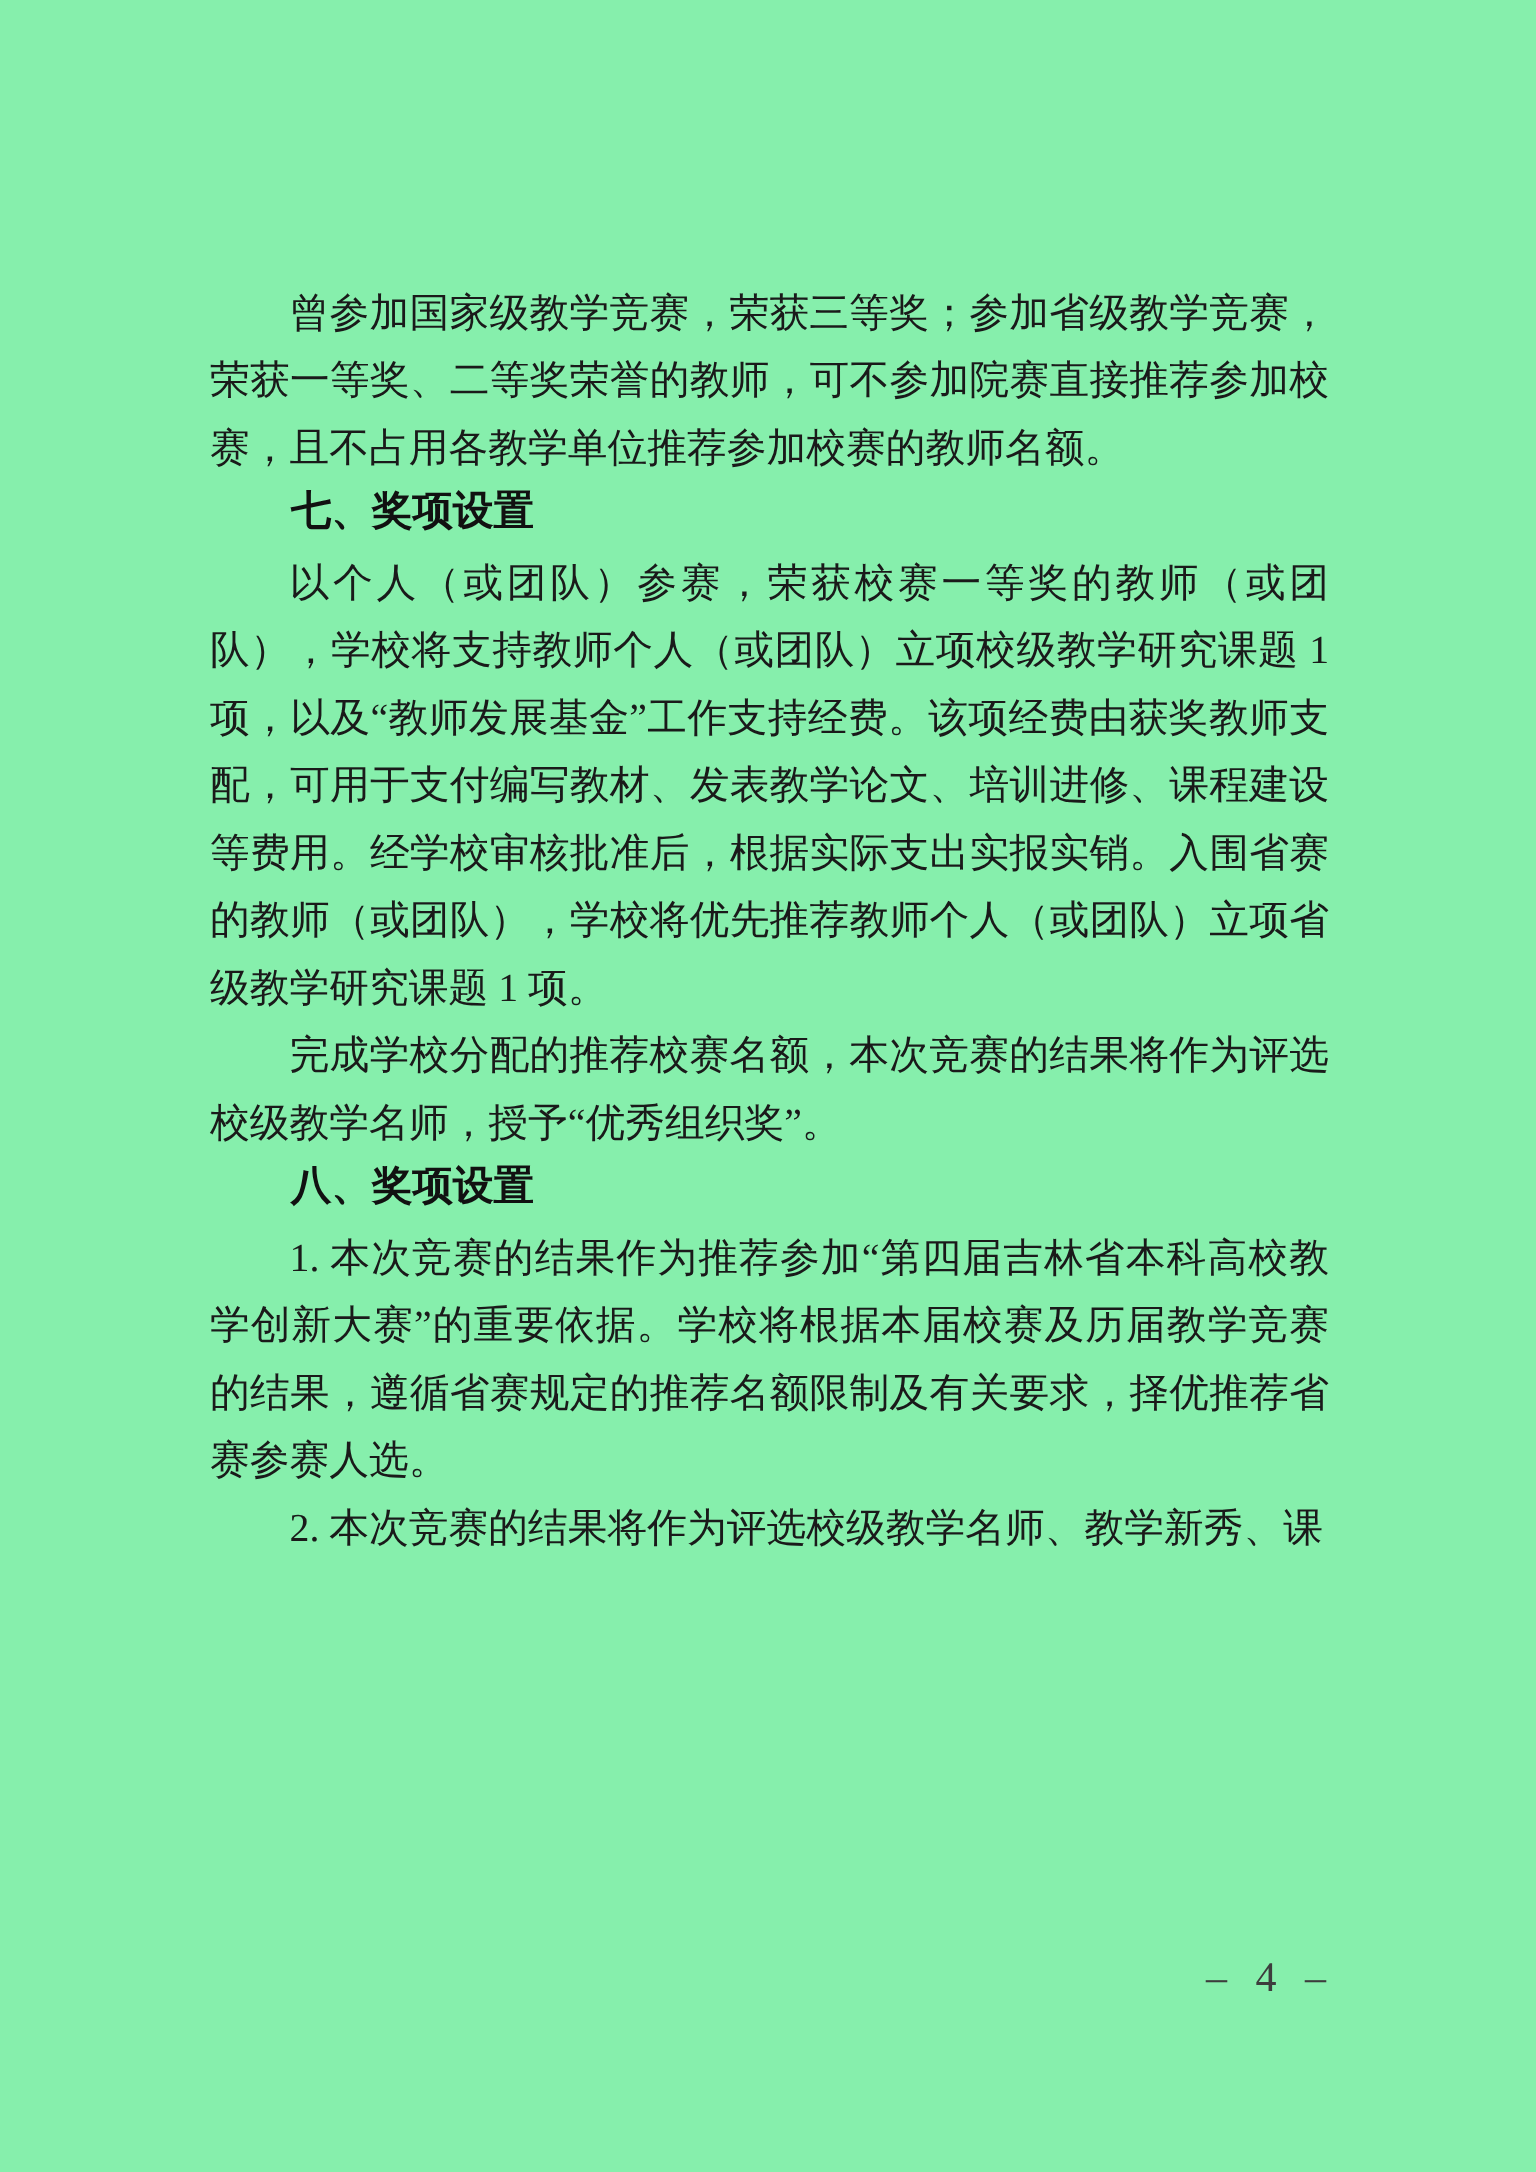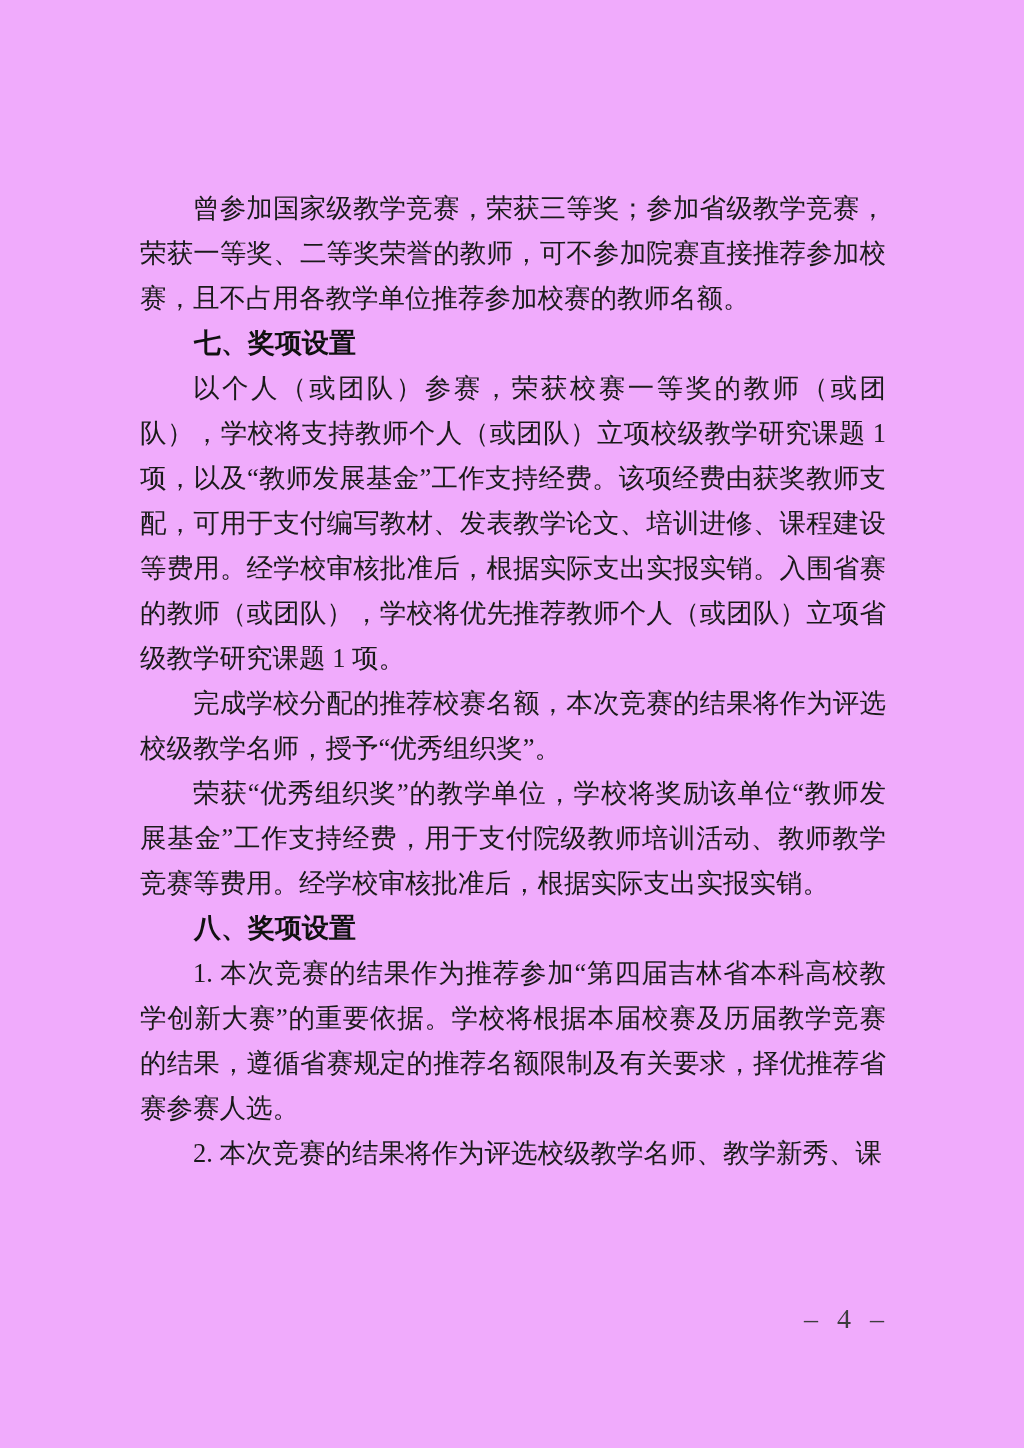"曾参加国家级教学竞赛，荣获三等奖；参加省级教学竞赛，荣获一等奖、二等奖荣誉的教师" .sheet { background: #f0abfc -> #86efac }
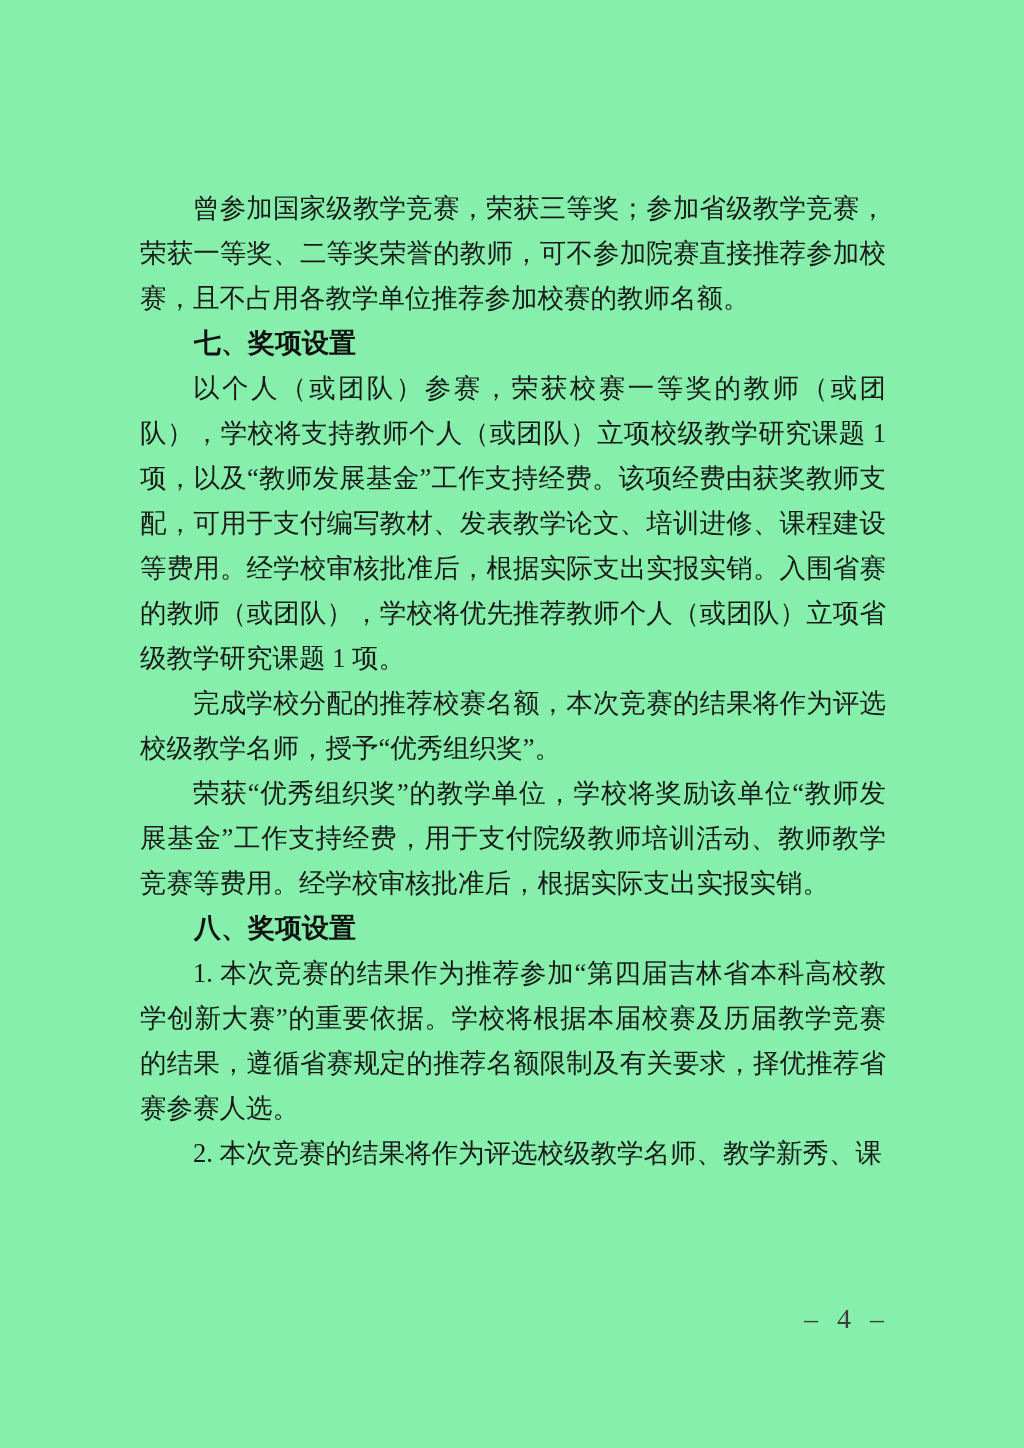"七、奖项设置" .heading-para { font-family: Liberation Serif, serif -> Liberation Mono, monospace }
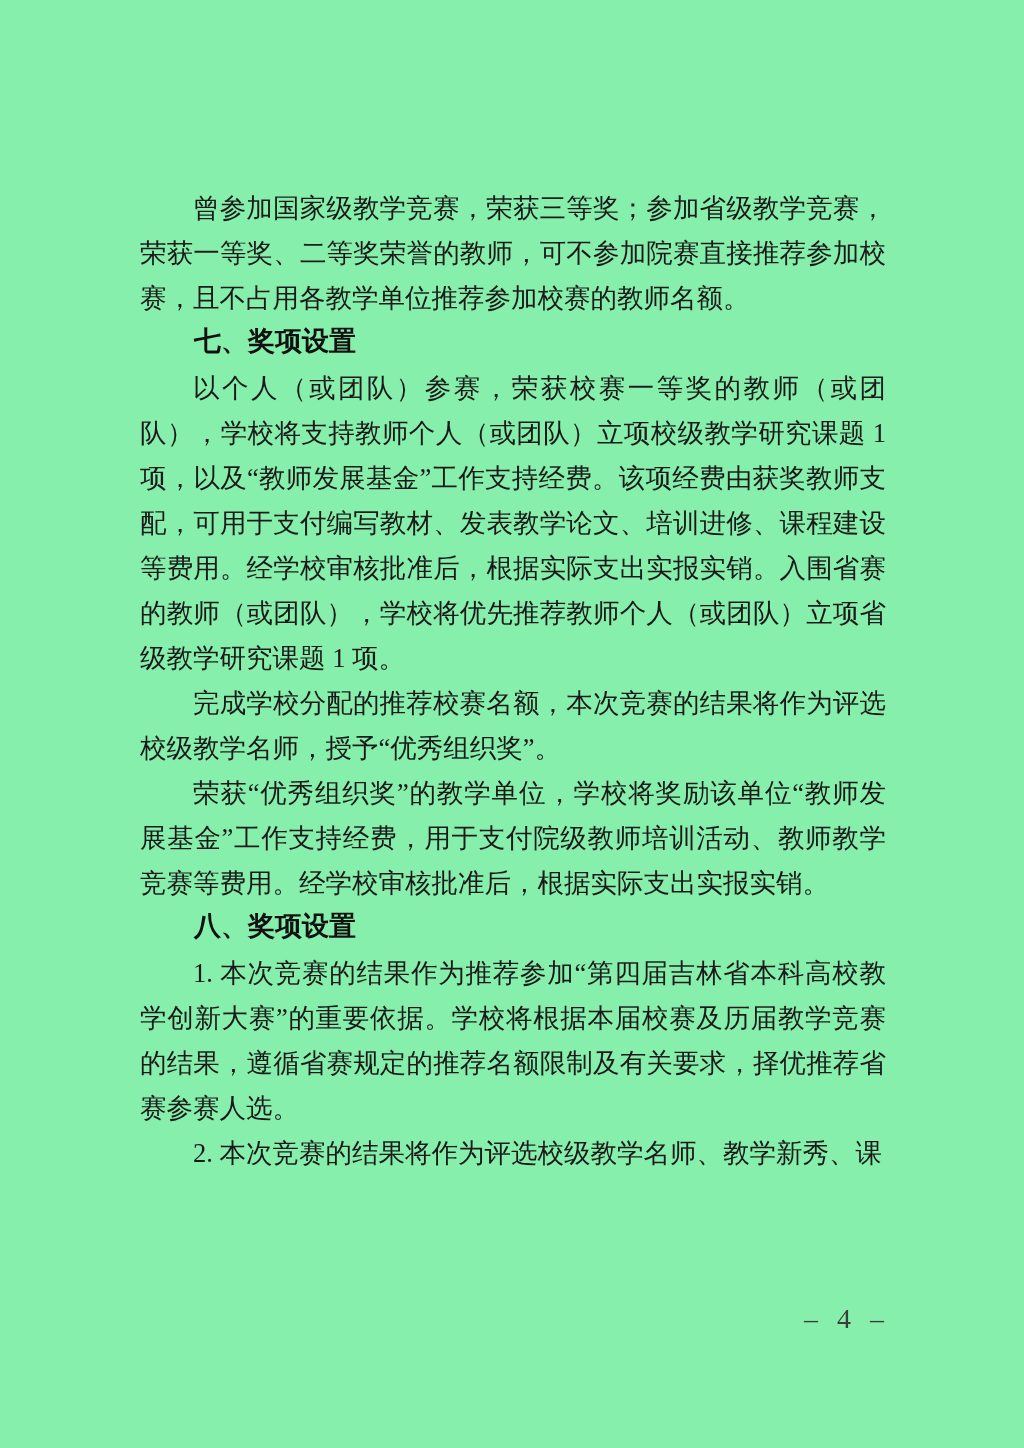"荣获“优秀组织奖”的教学单位，学校将奖励该单位“教师发展基金”工作支持经费，用于" p.body-para { html: <p>荣获“优秀组织奖”的教学单位，学校将奖励该单位“教师发展基金”工作支持经费，用于支付院级教师培训活动、教师教学竞赛等费用。经学校审核批准后，根据实际支出实报实销。</p> -> none }
